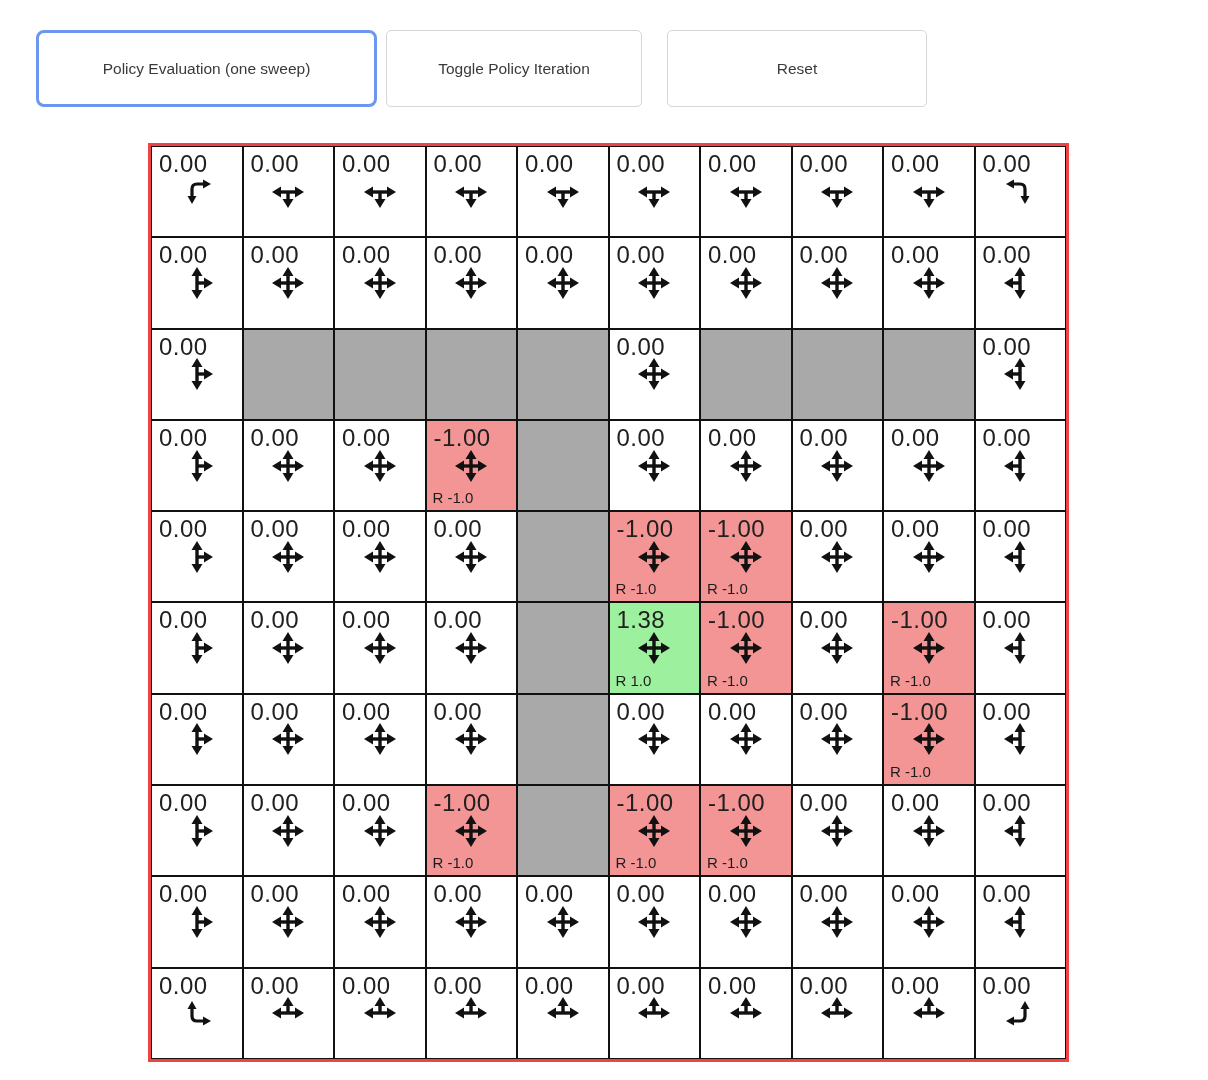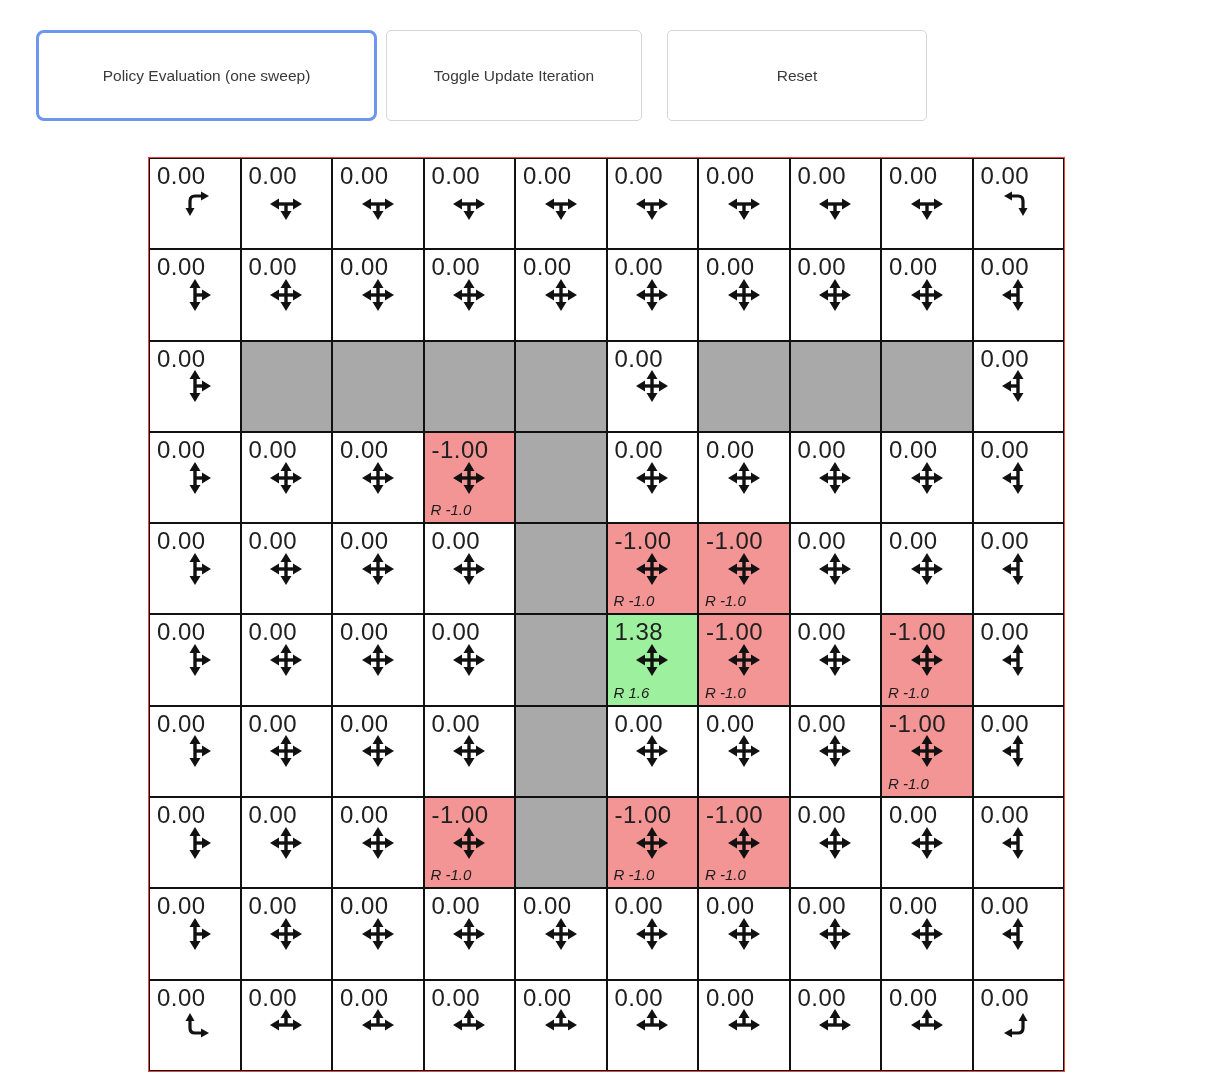"Policy Evaluation (one sweep)" .btn { height: 91px -> 77px }
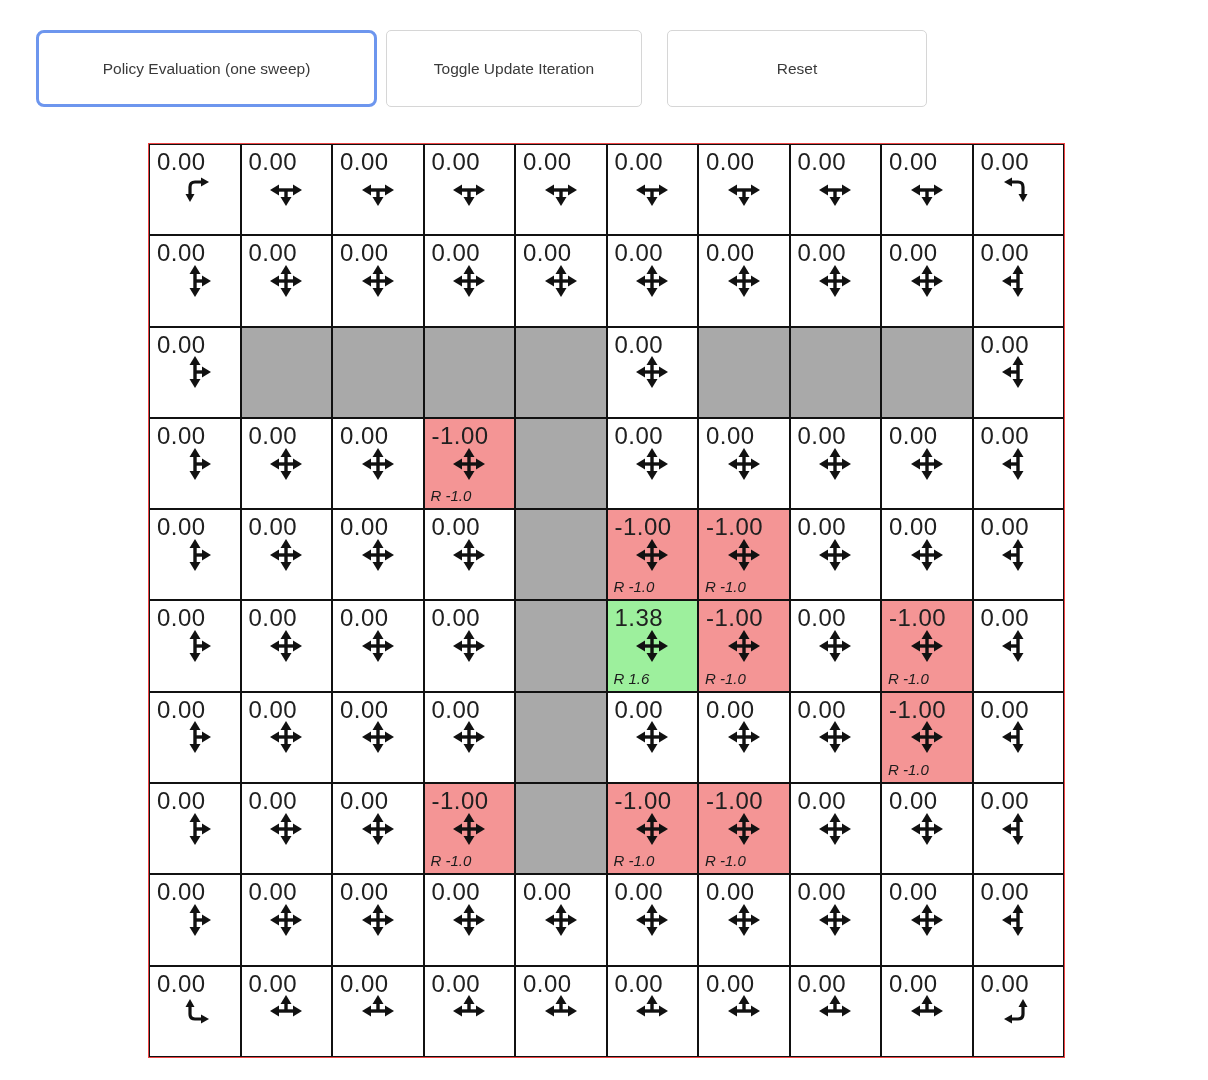"Toggle Update Iteration" button.btn { text: Update -> Policy }
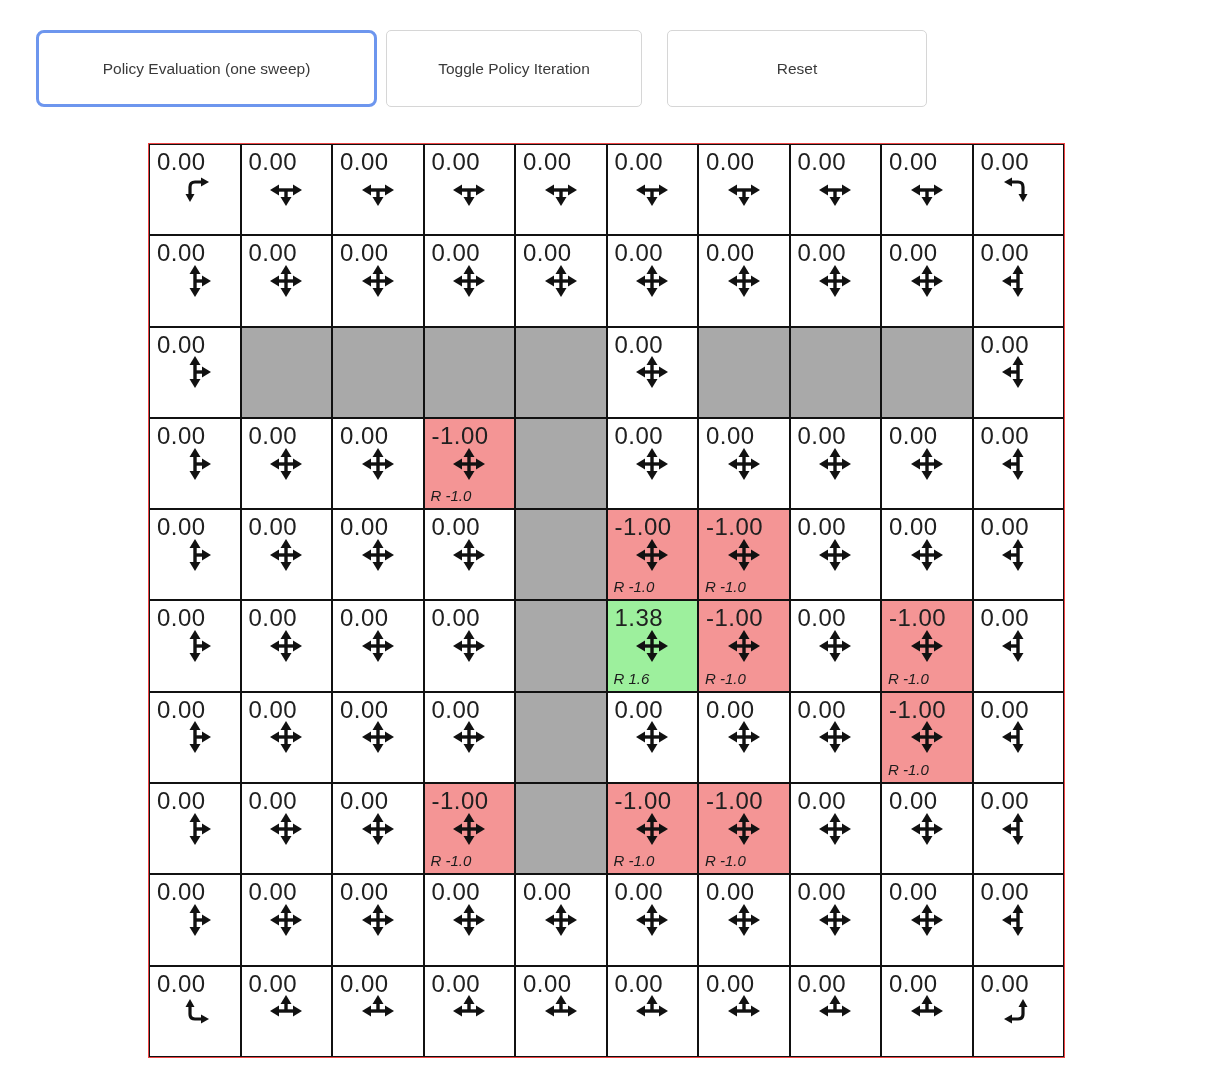"0.00" .grid { border: 1px solid #ef4444 -> 3px solid #ef4444 }
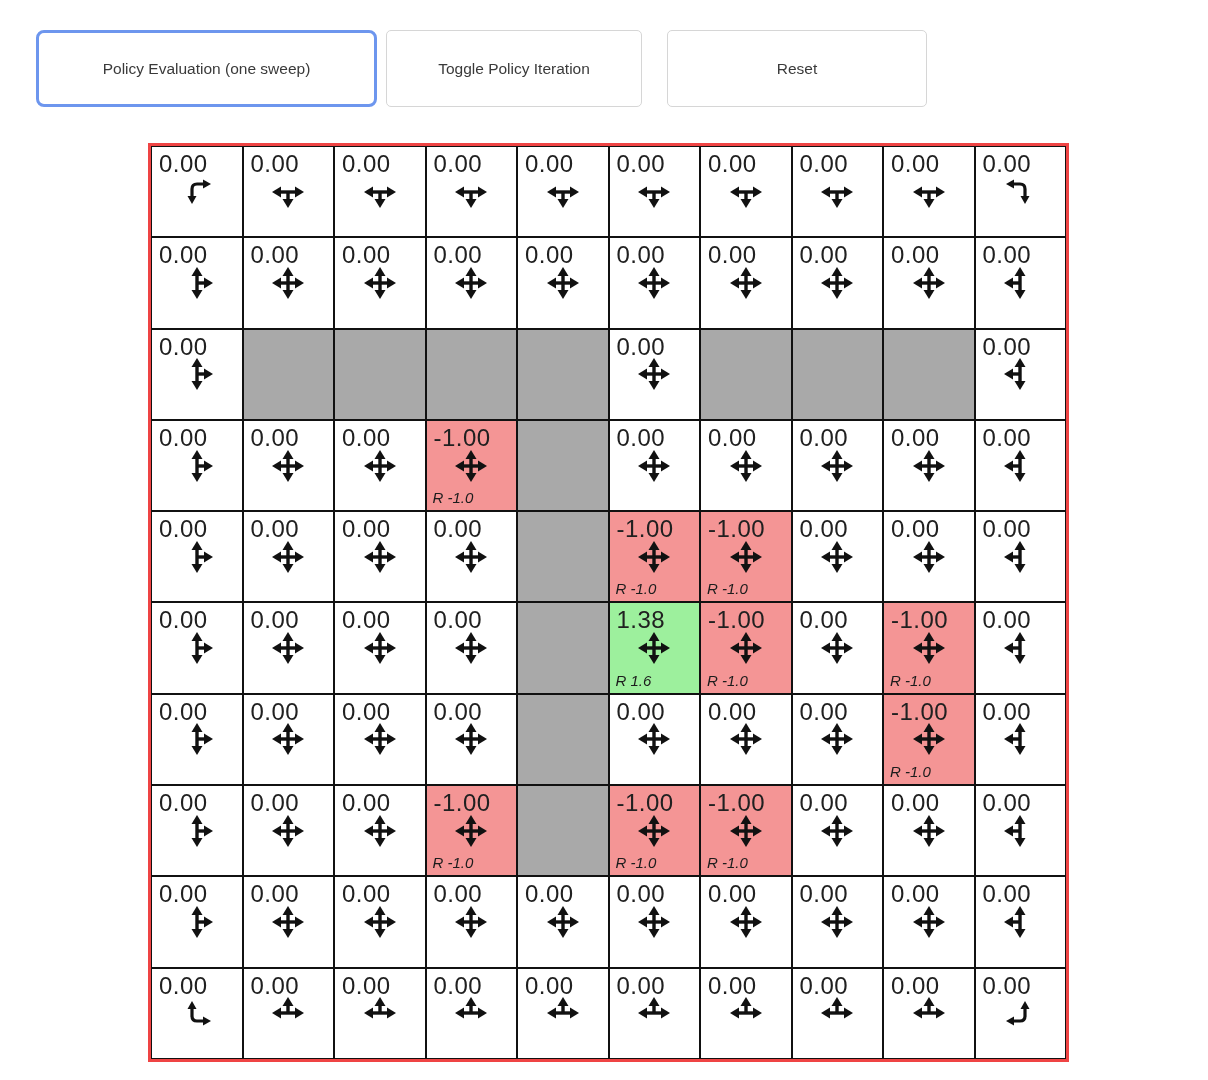"R -1.0" .rew { font-style: italic -> none }
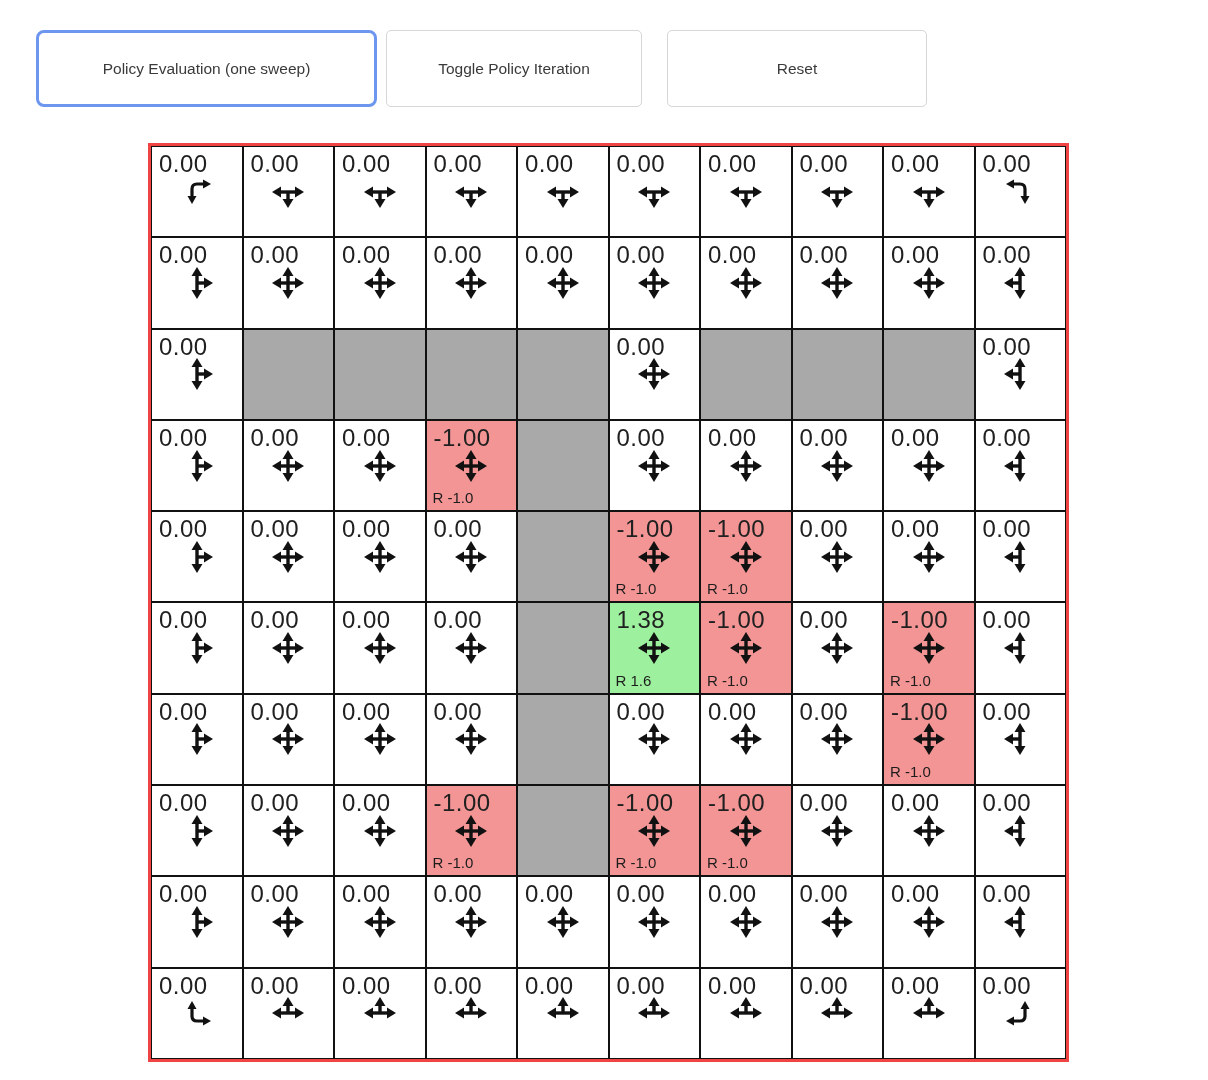"R 1.6" div.rew { text: 1.6 -> 1.0 }
